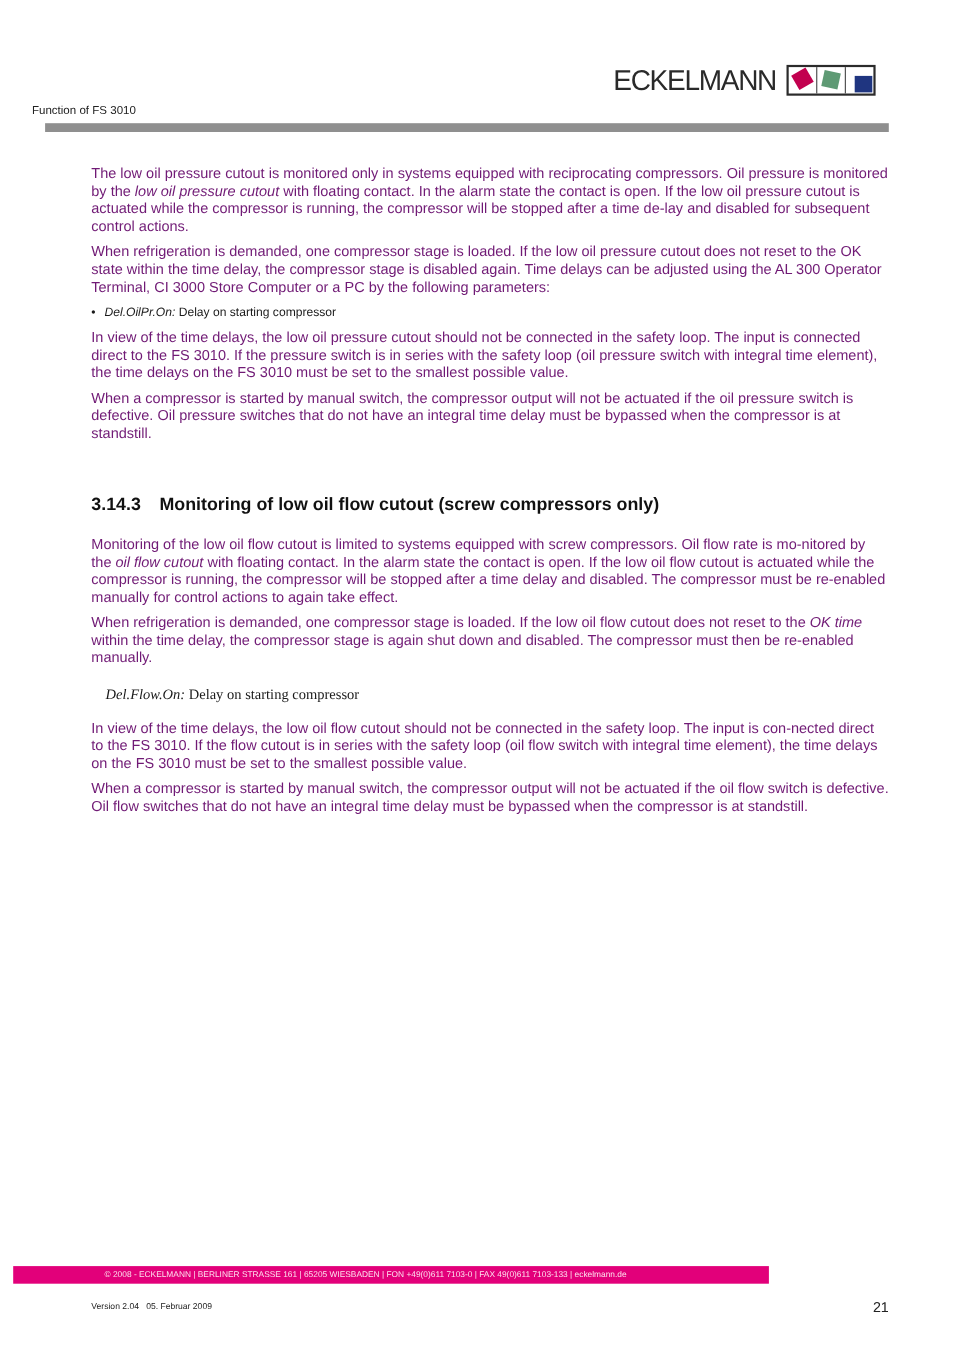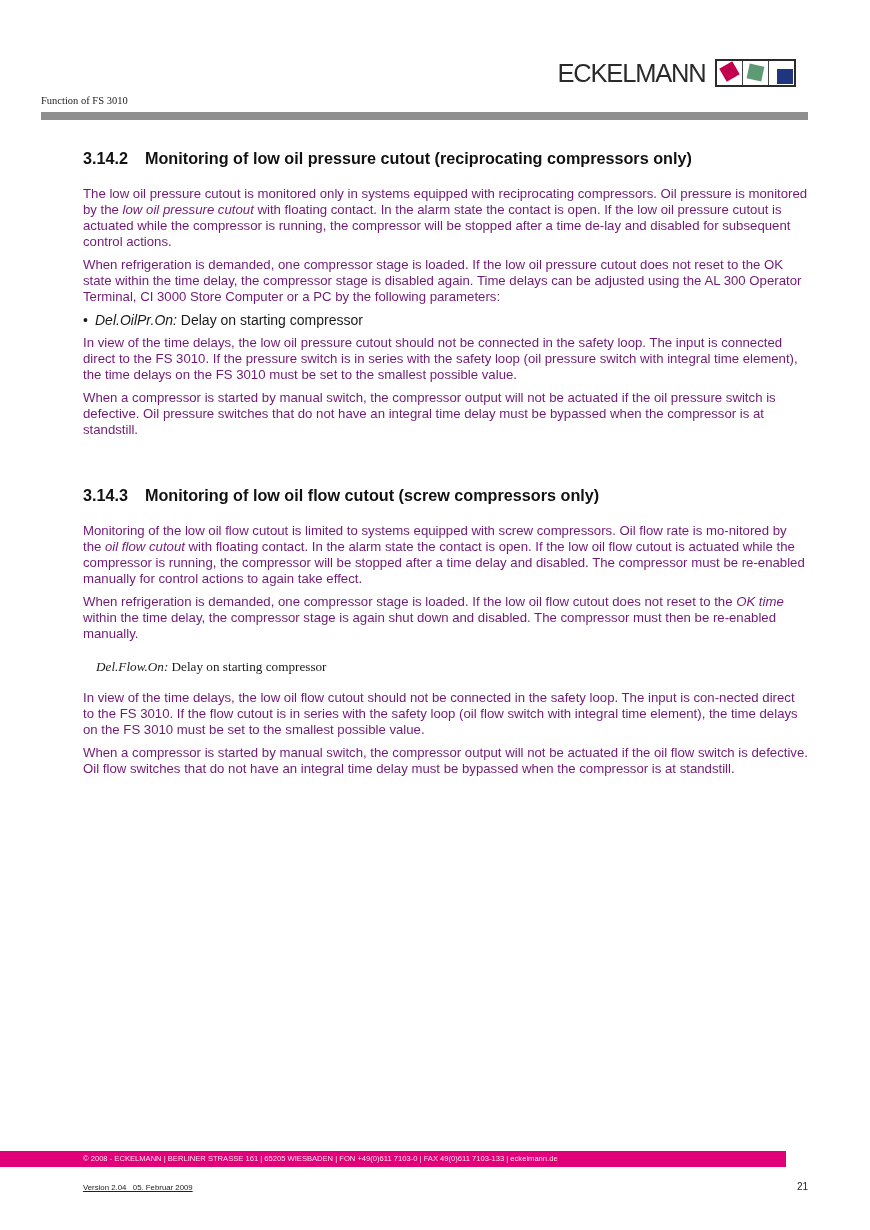"Function of FS 3010" .running-title { font-family: Liberation Serif, serif -> none; left: 41px -> 29px }
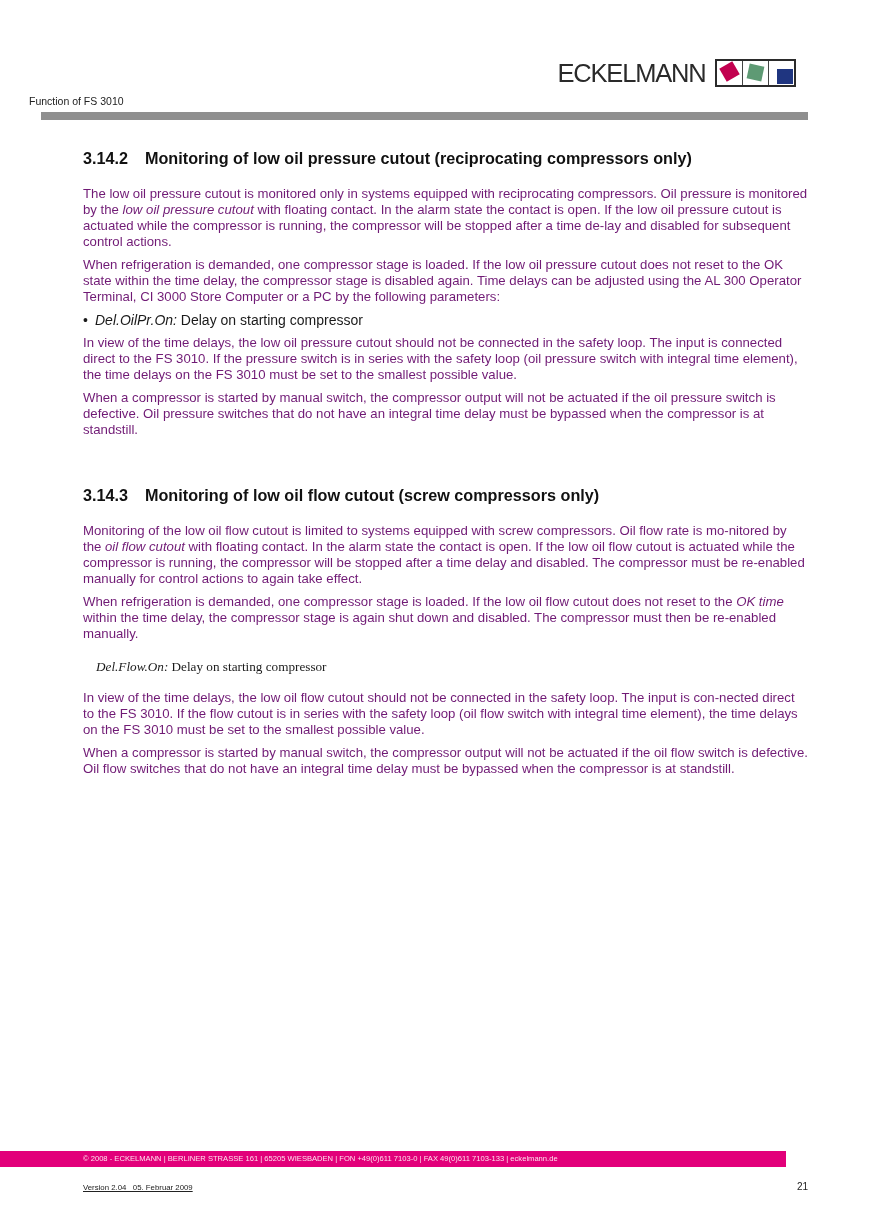"3.14.2 Monitoring of low oil" h2 { html: <h2><span>3.14.2</span><span>Monitoring of low oil pressure cutout (reciprocating compressors only)</span></h2> -> none }
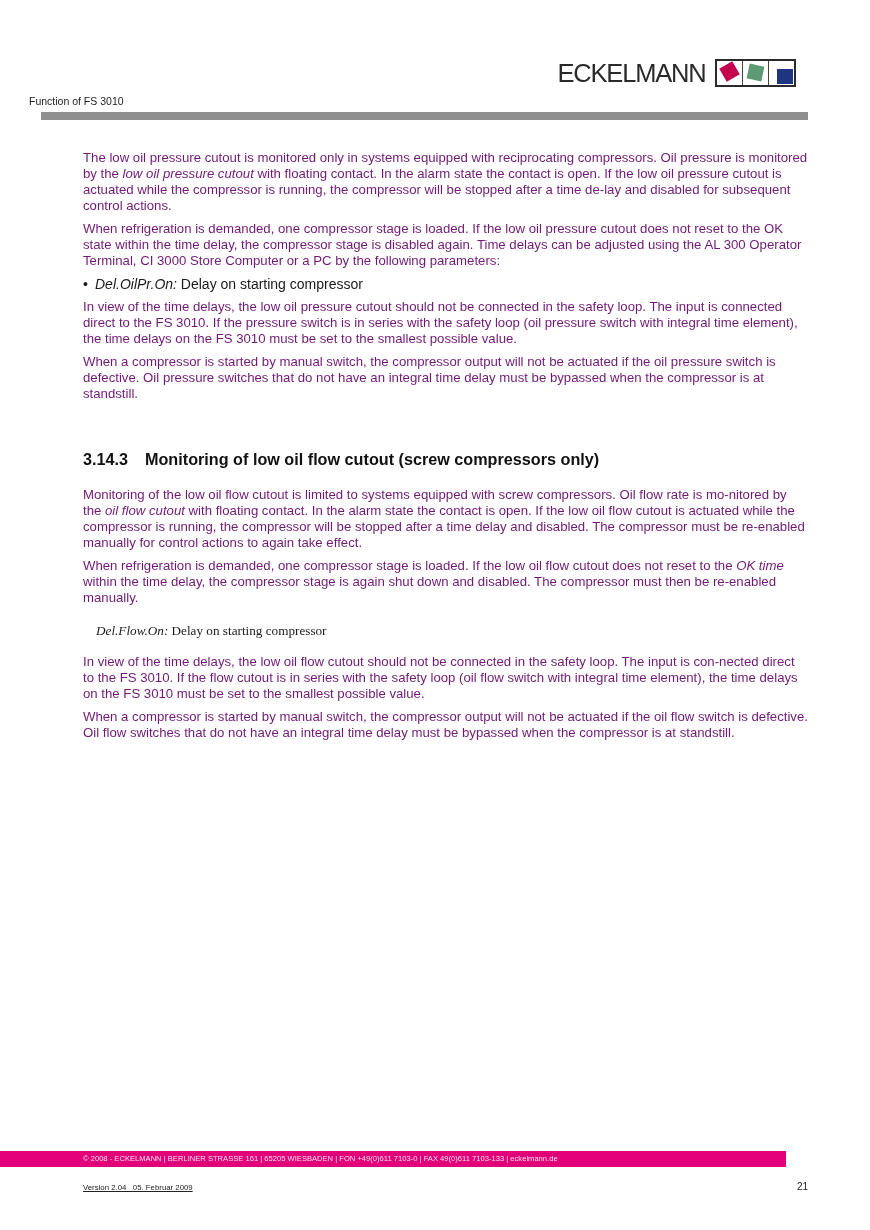"• Del.OilPr.On: Delay on starting" .bullet { font-size: 14px -> 11px }
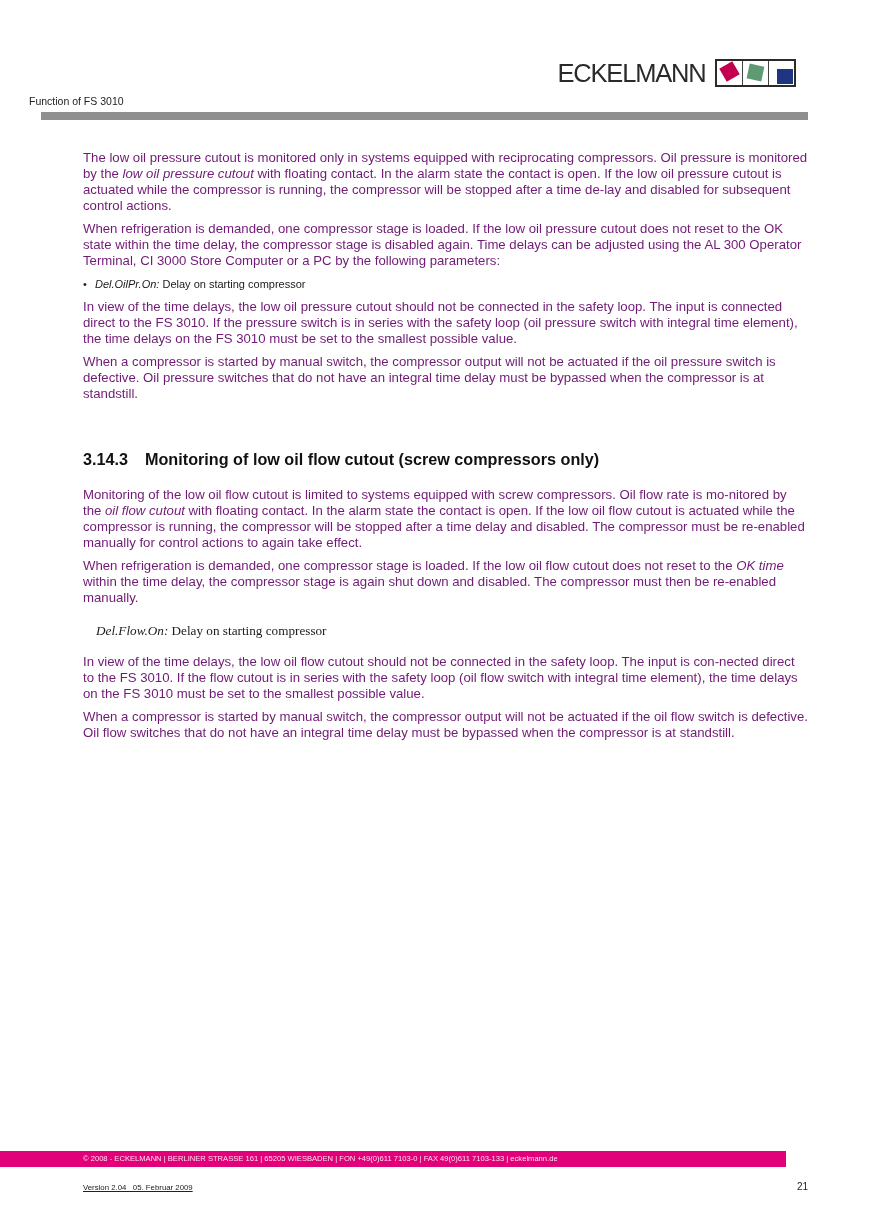"© 2008 - ECKELMANN |" .footer-strip { left: 0 -> 12px; width: 786px -> 687px }
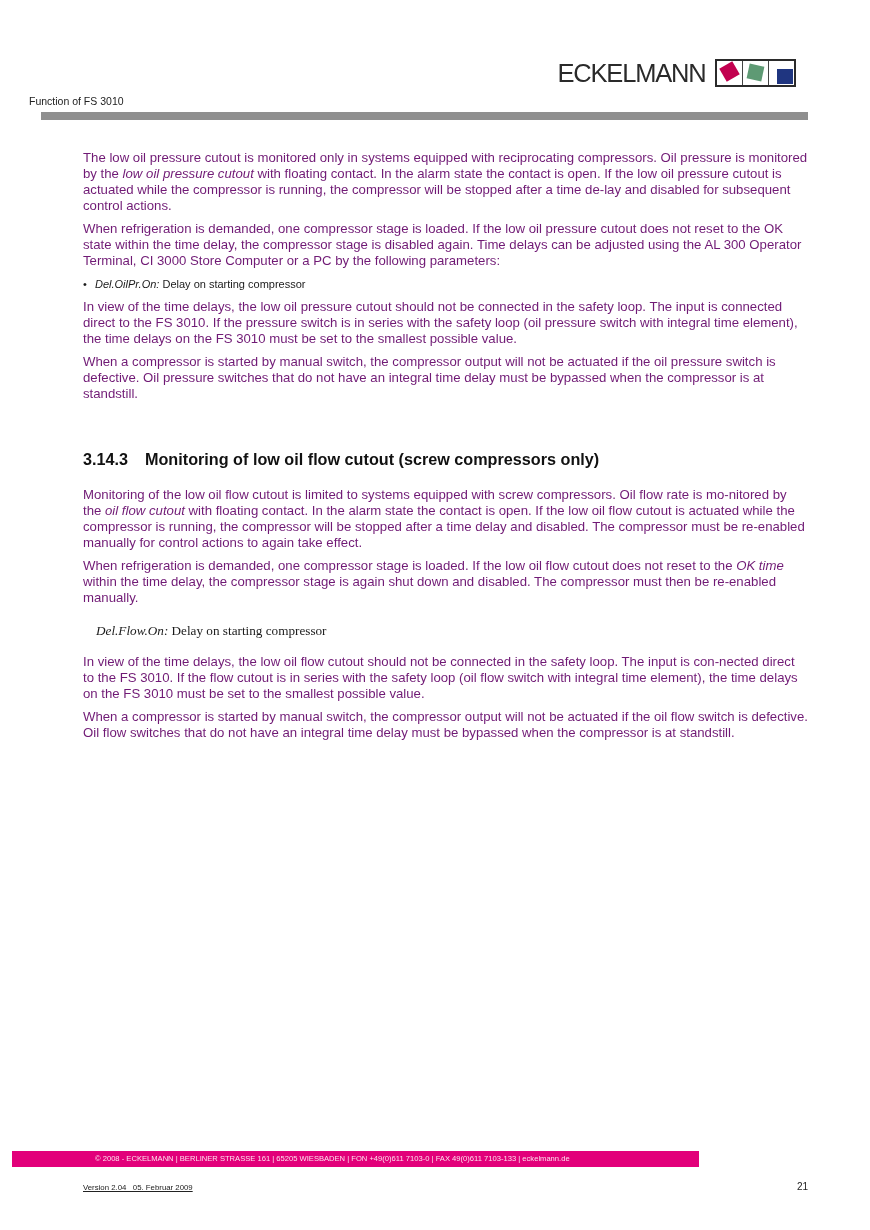"Version 2.04 05. Februar 2009" div.version { text-decoration: underline -> none }
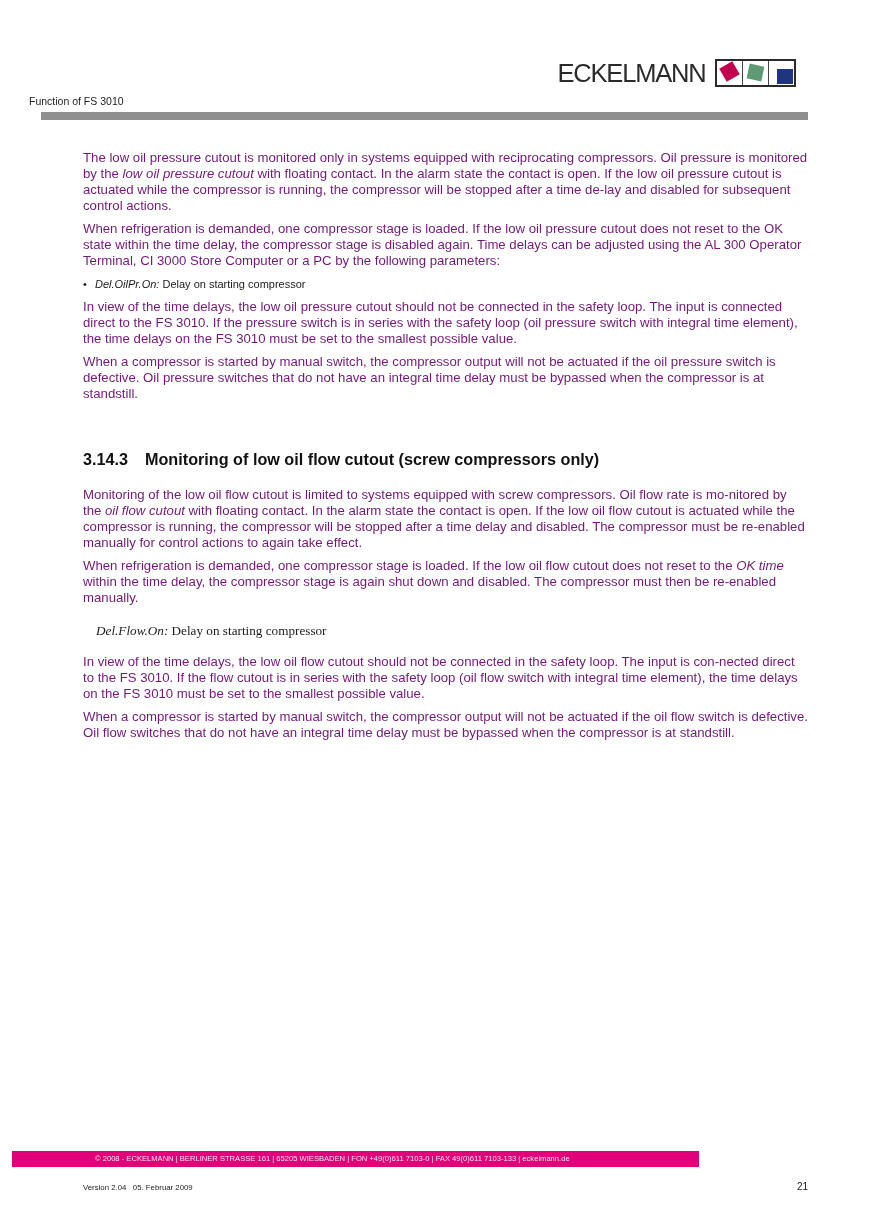"21" .page-num { font-size: 10px -> 13px }
